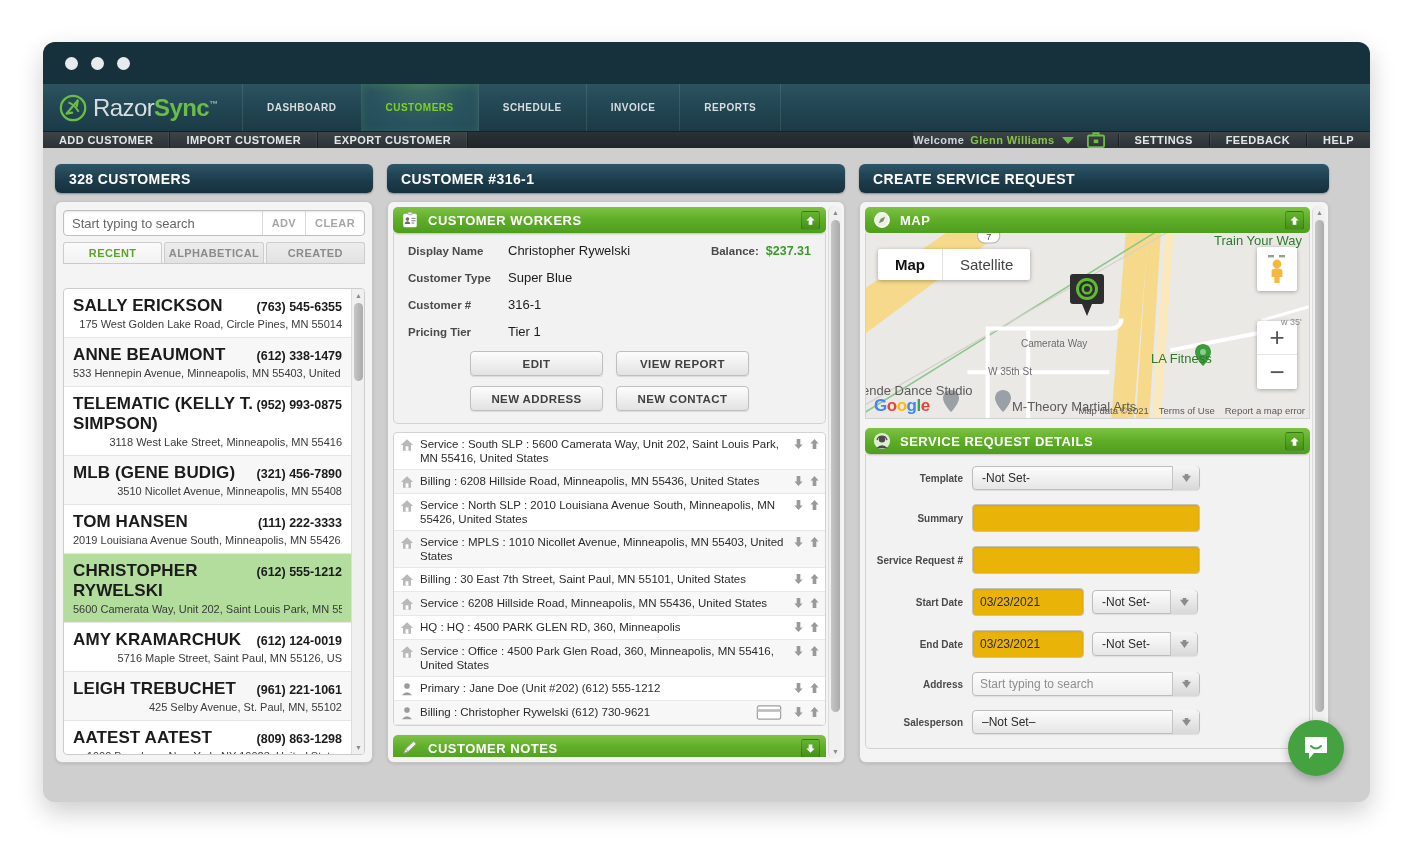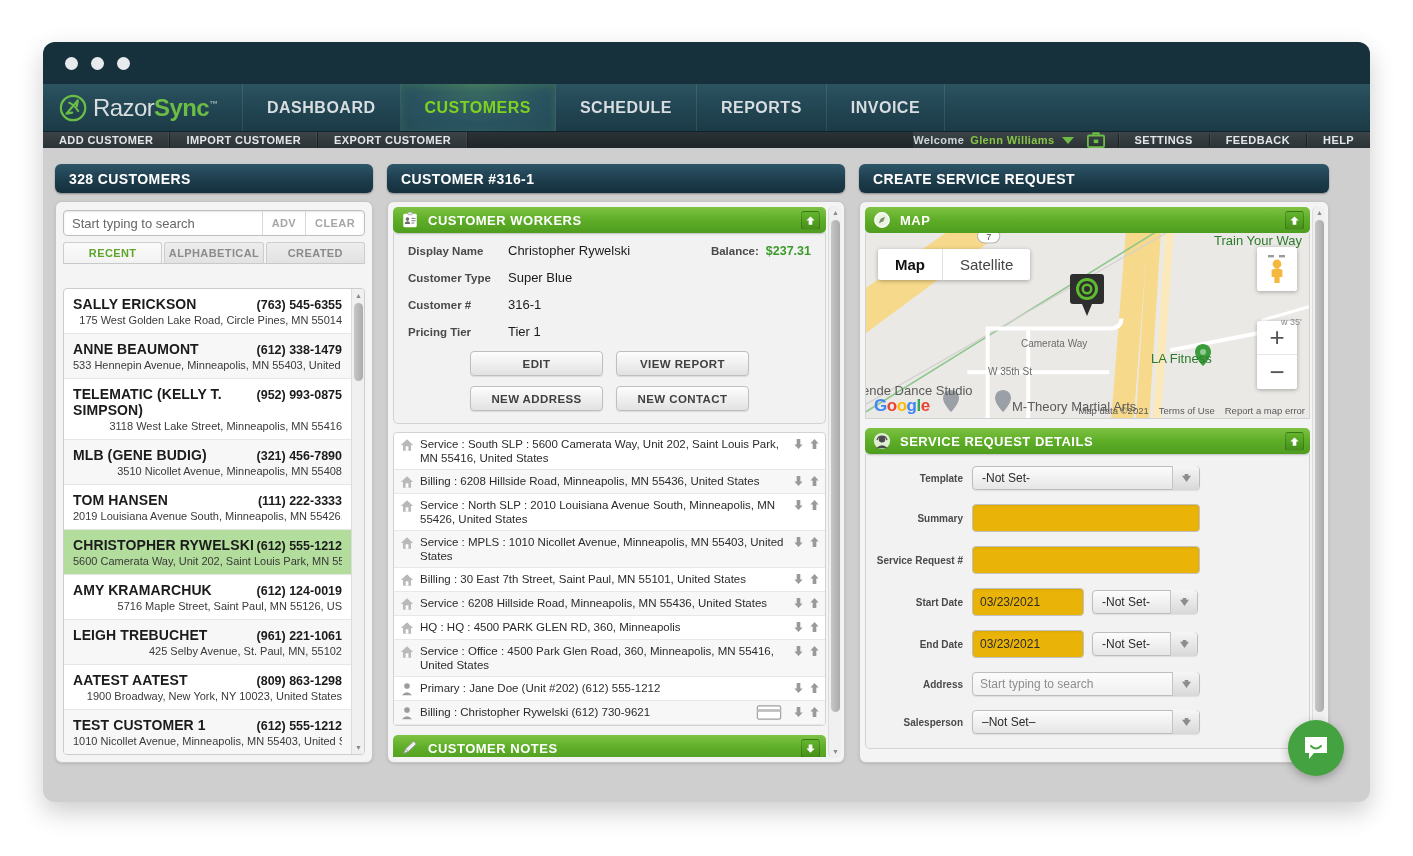"DASHBOARD" .navtab { font-size: 16px -> 10px }
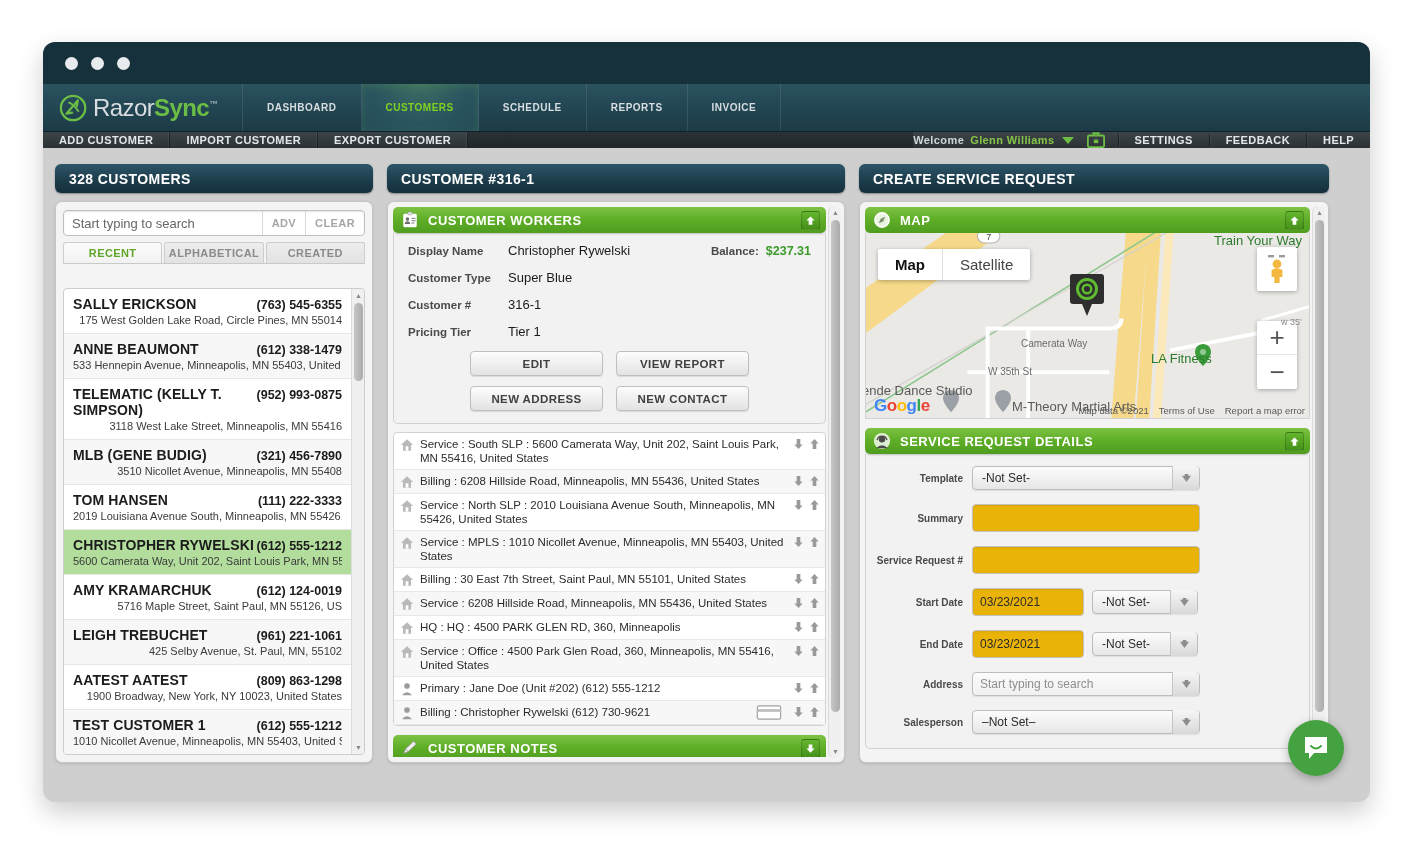"REPORTS" div.navtab { order: before "INVOICE" -> after "INVOICE" }
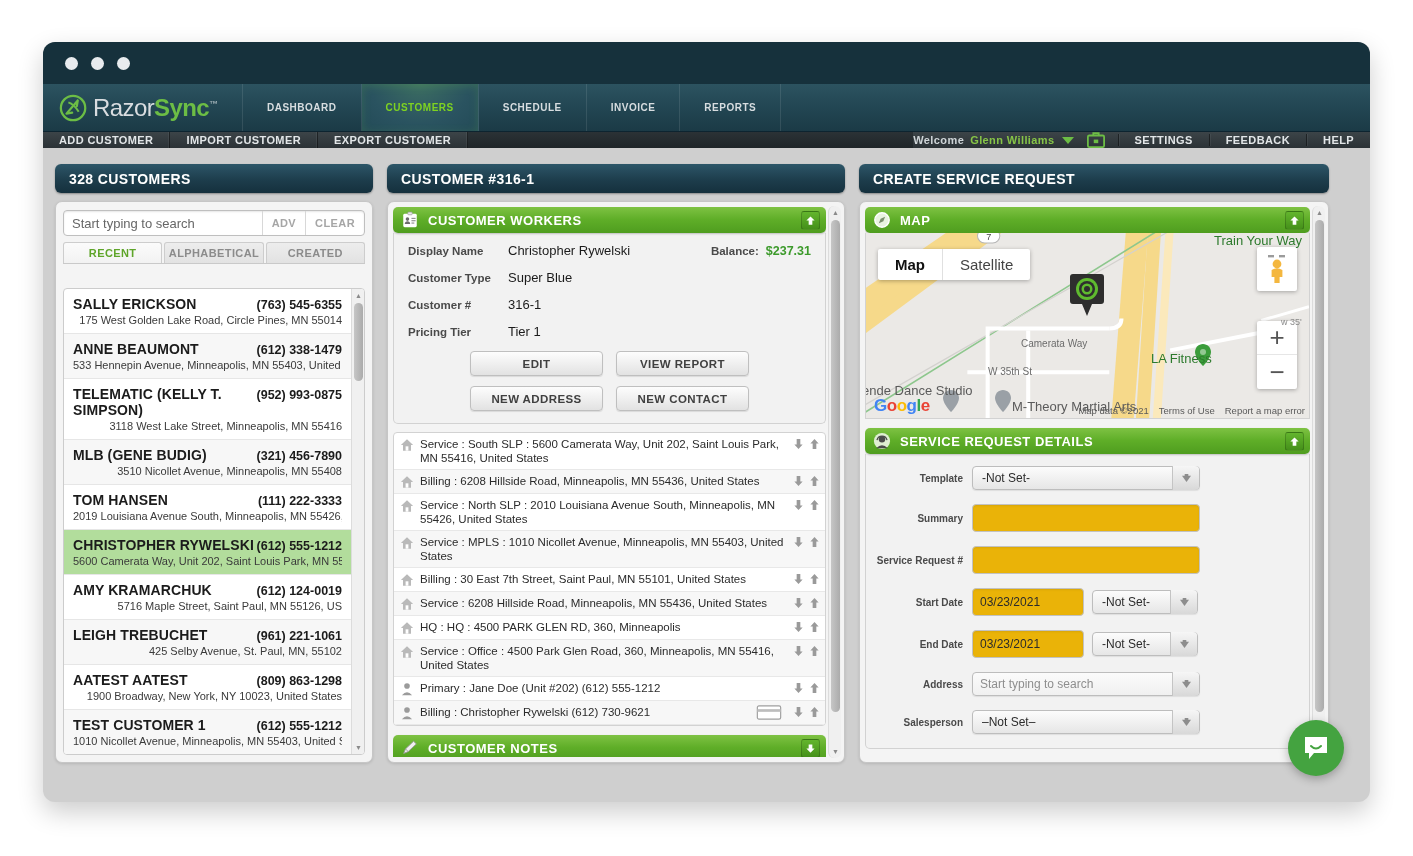"SALLY ERICKSON" .cname { font-size: 14px -> 17px }
